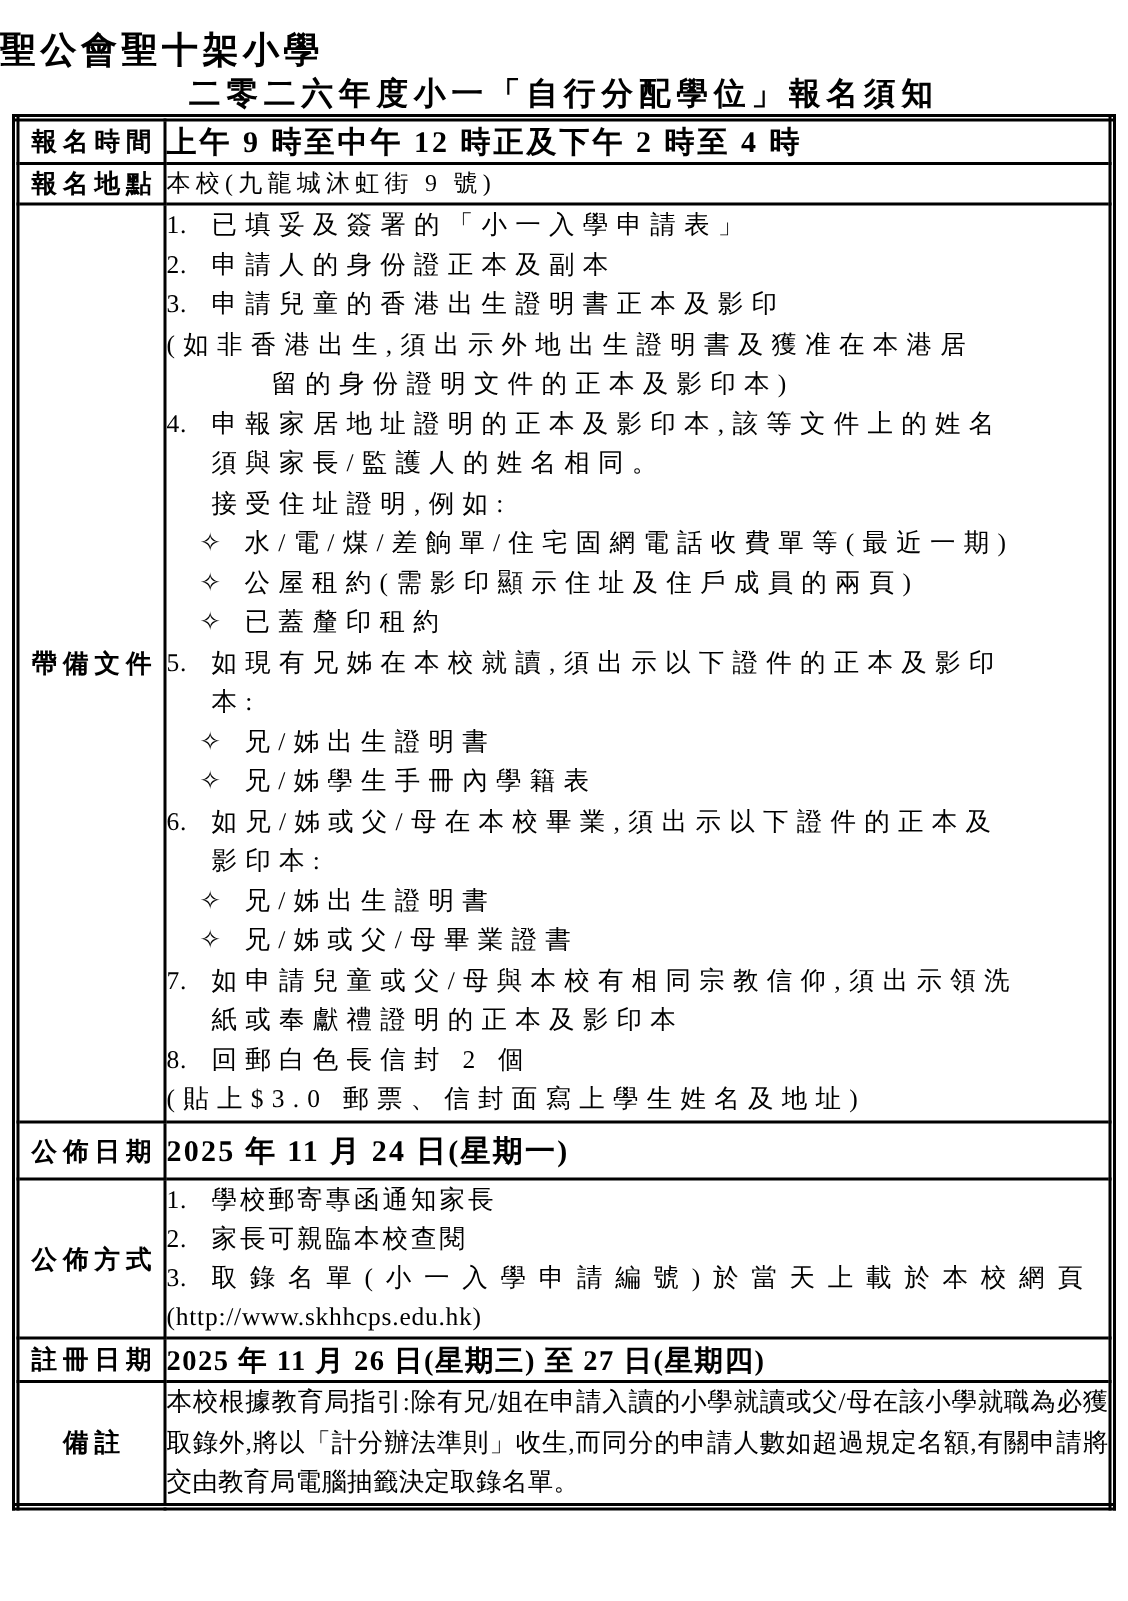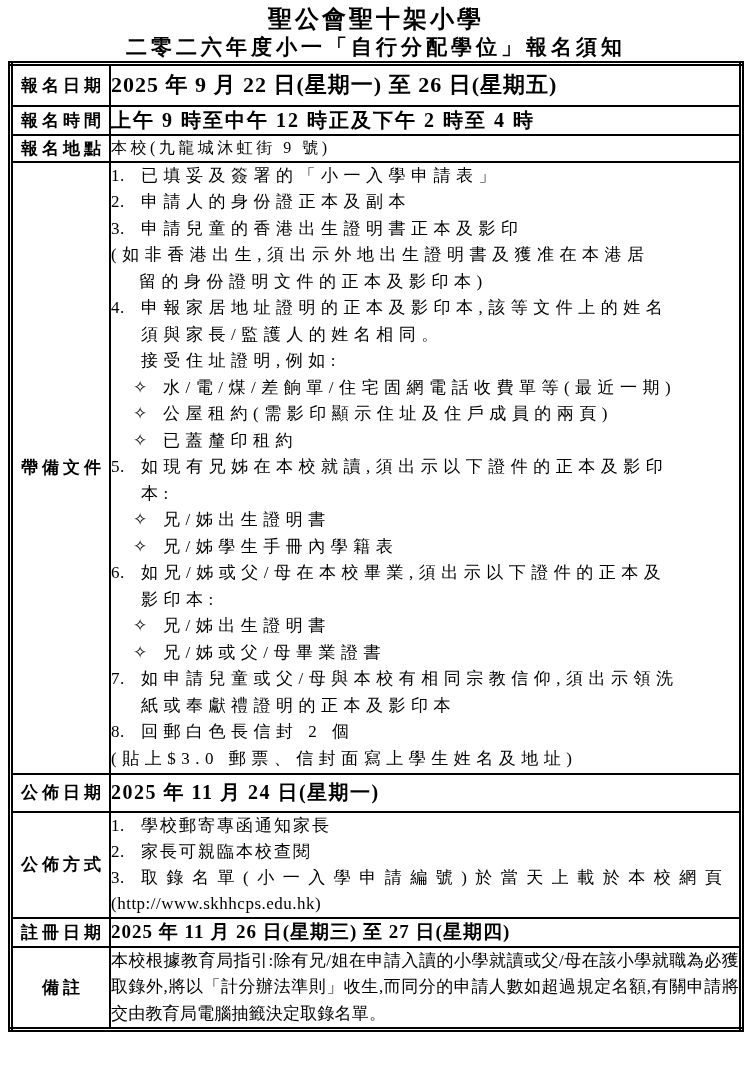"聖公會聖十架小學" .title { padding-top: 4px -> 19px; text-align: center -> none }
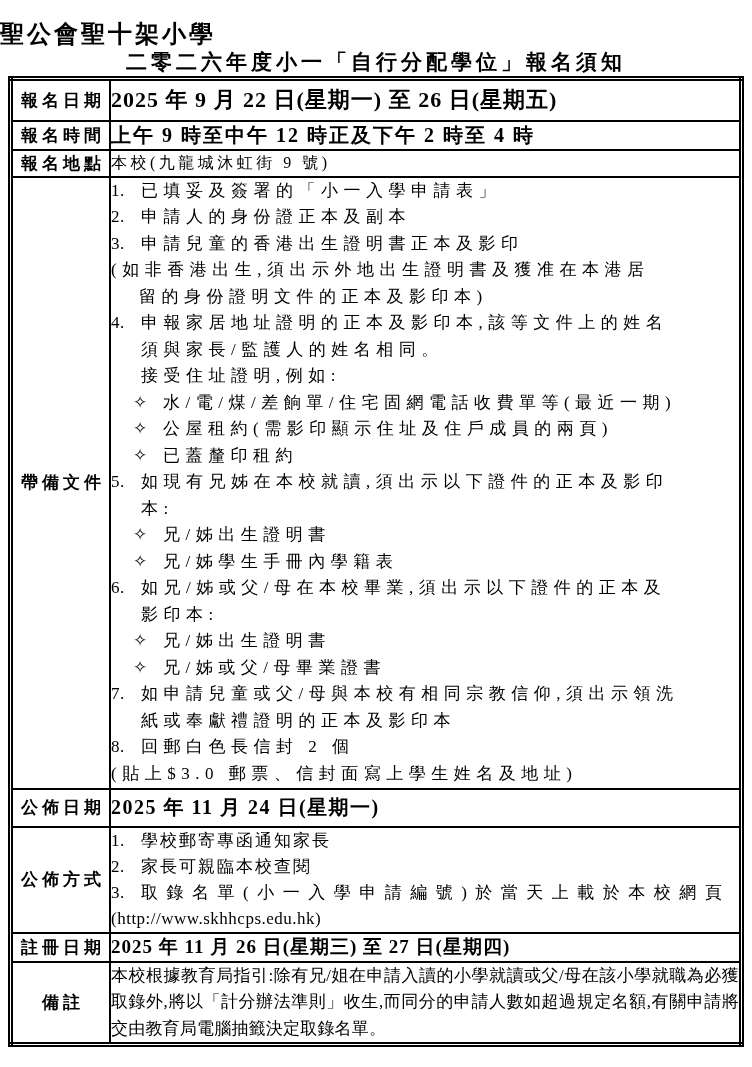"報名日期" tr.r1 { html: <tr> <td>報名日期</td> <td>2025 年 9 月 22 日(星期一) 至 26 日(星期五)</td> </tr> -> none }
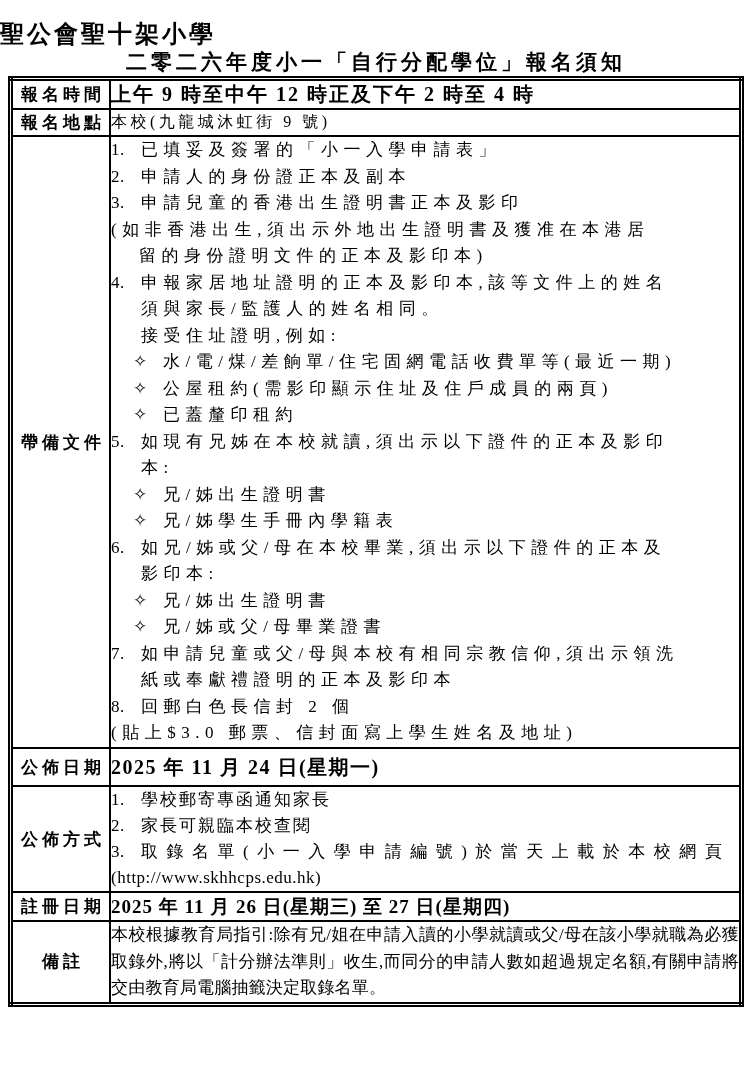"留的身份證明文件的正本及影印本)" .line.cont2 { padding-left: 28px -> 70px }
